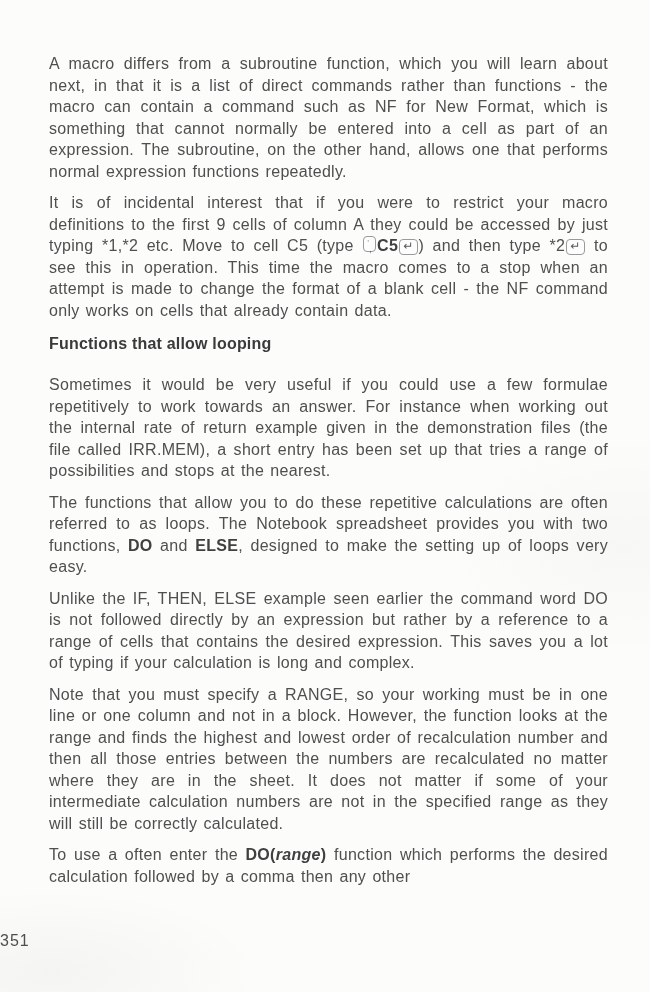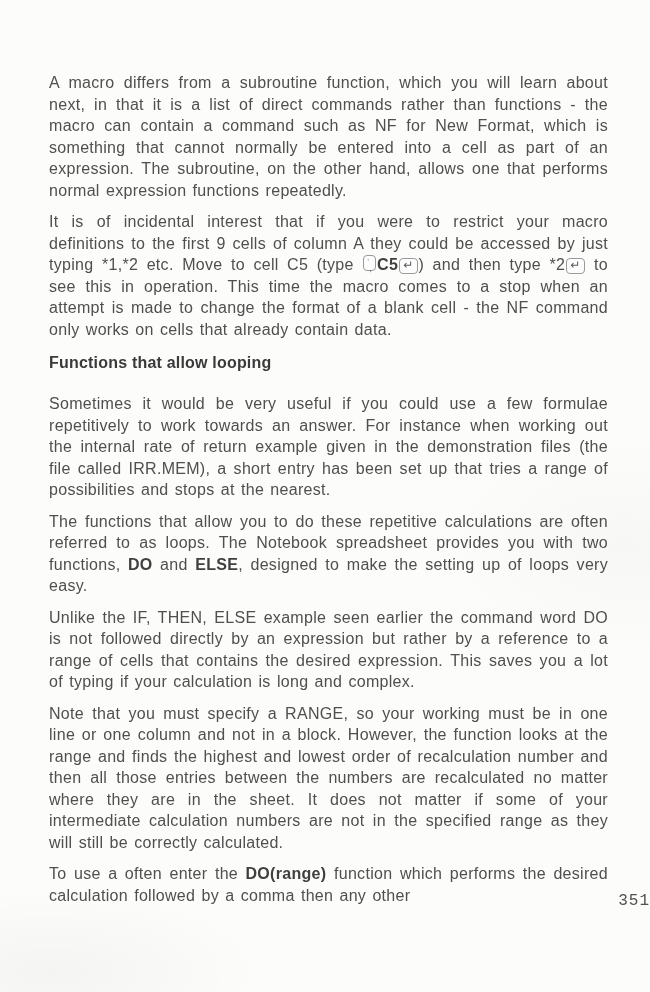"A macro differs from a" .text-column { top: 72px -> 53px }
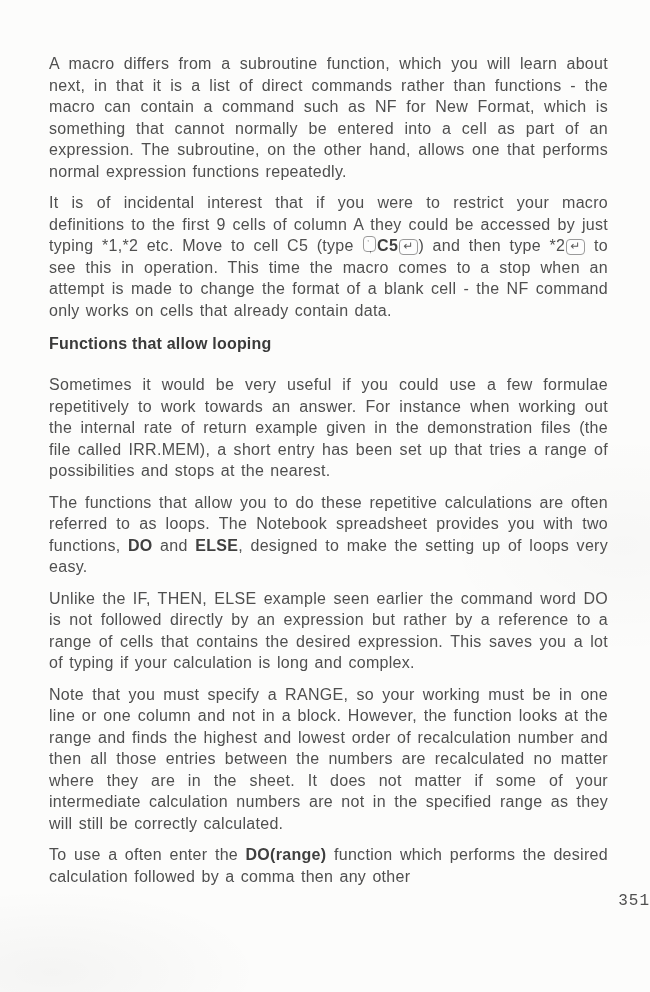"range" .bi { font-style: none -> italic }
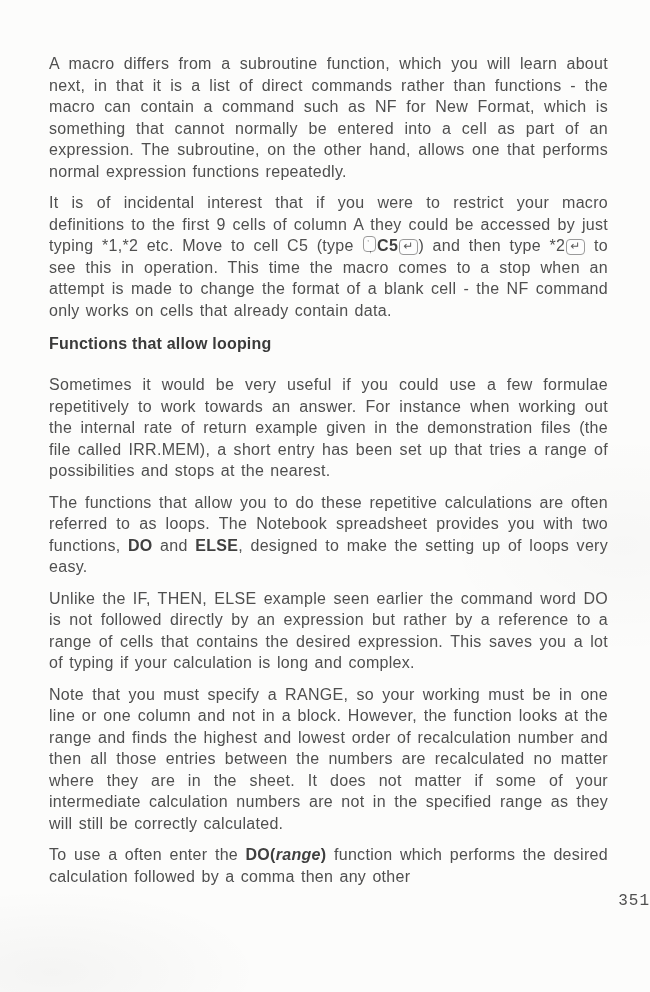"351" .page-number { font-family: Liberation Mono, monospace -> none; text-align: right -> left; top: 892px -> 932px }
